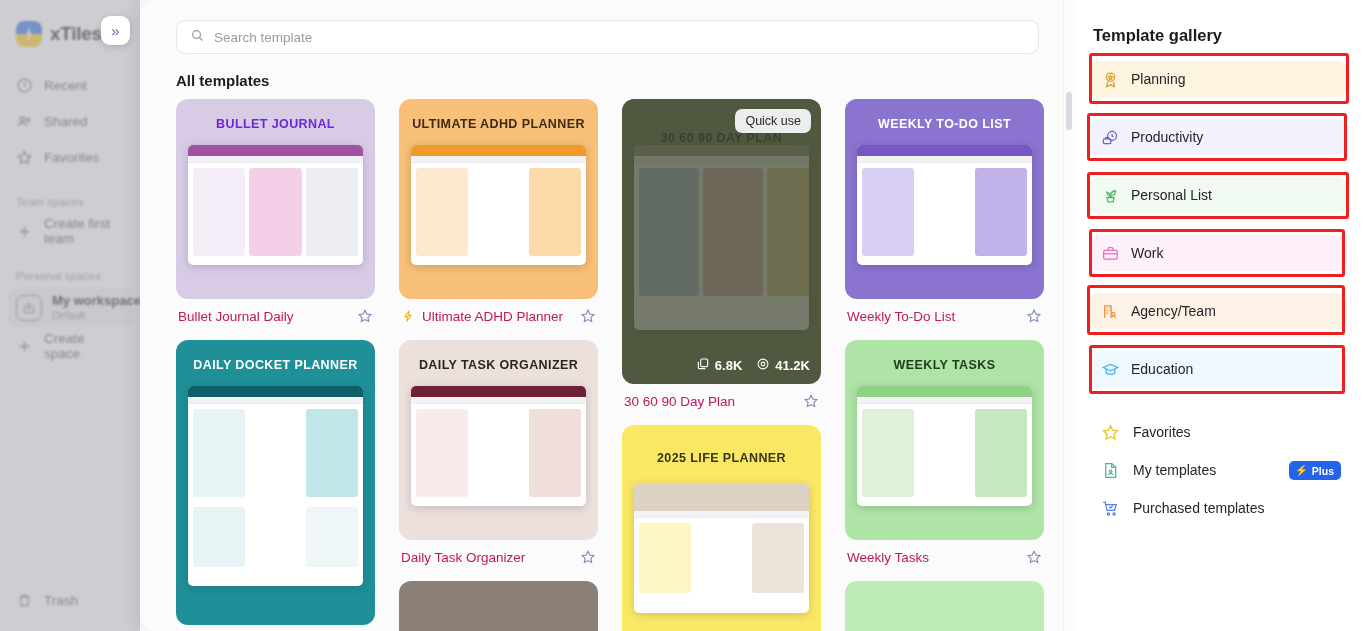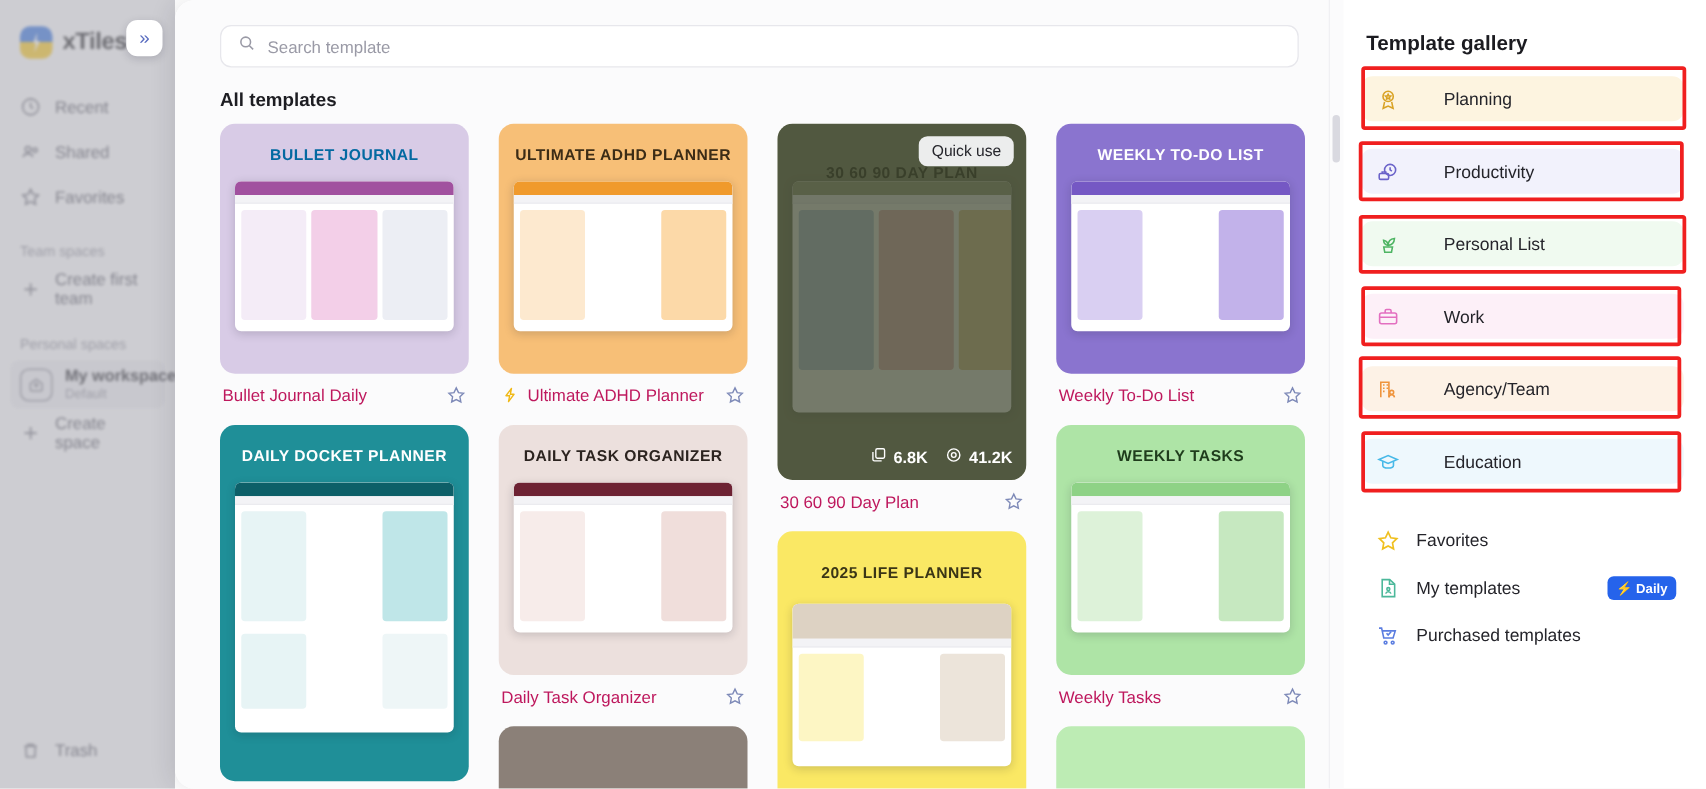"Planning" .cat-label { margin-left: 24px -> none }
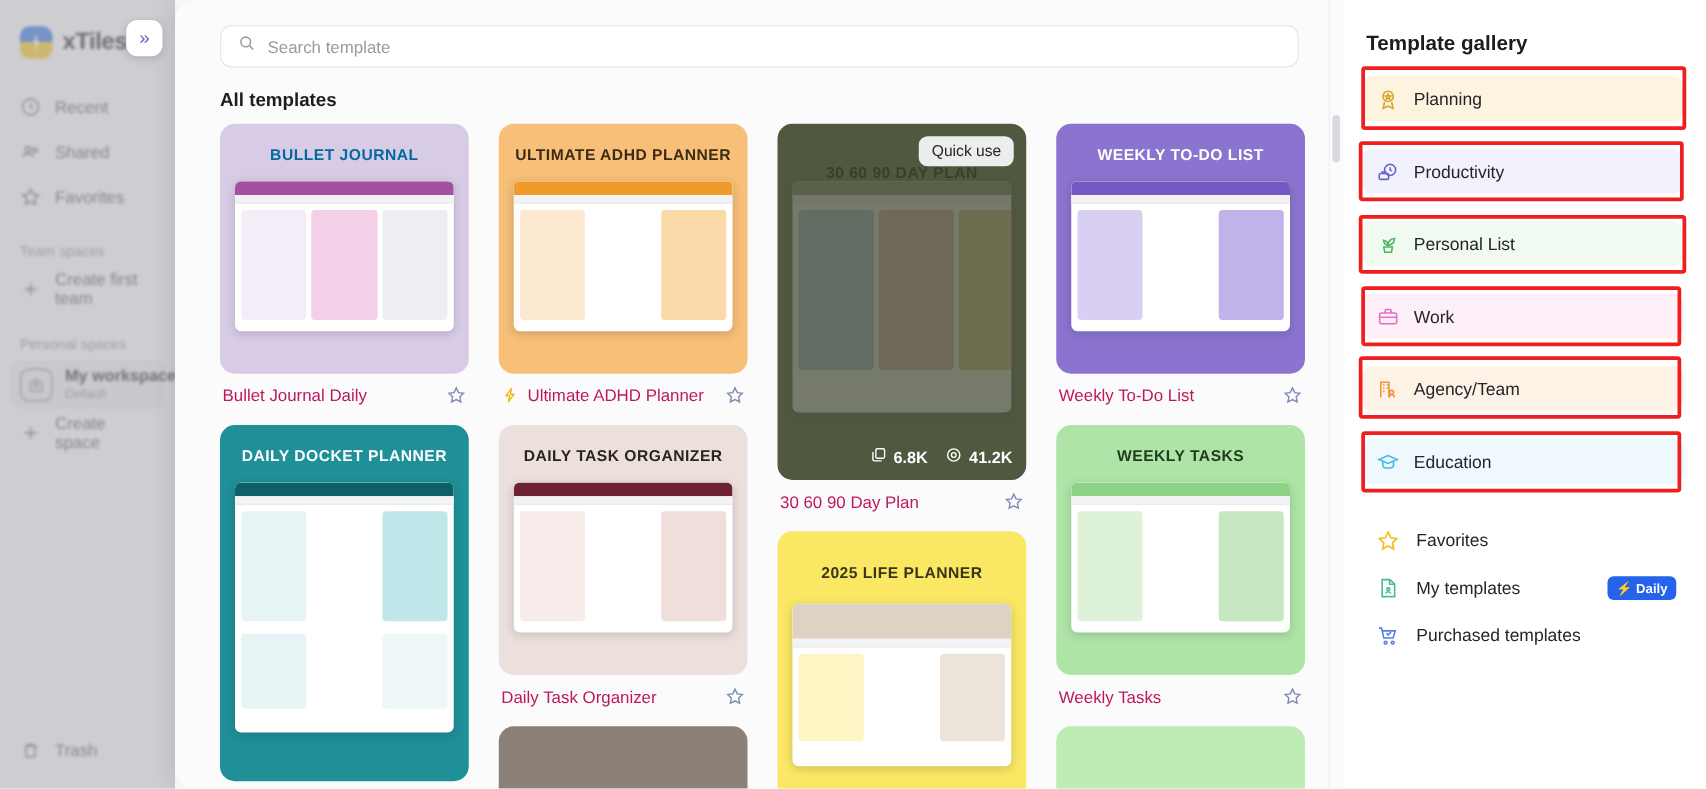"BULLET JOURNAL" div.thumb-title { color: #0369a1 -> #6d28d9 }
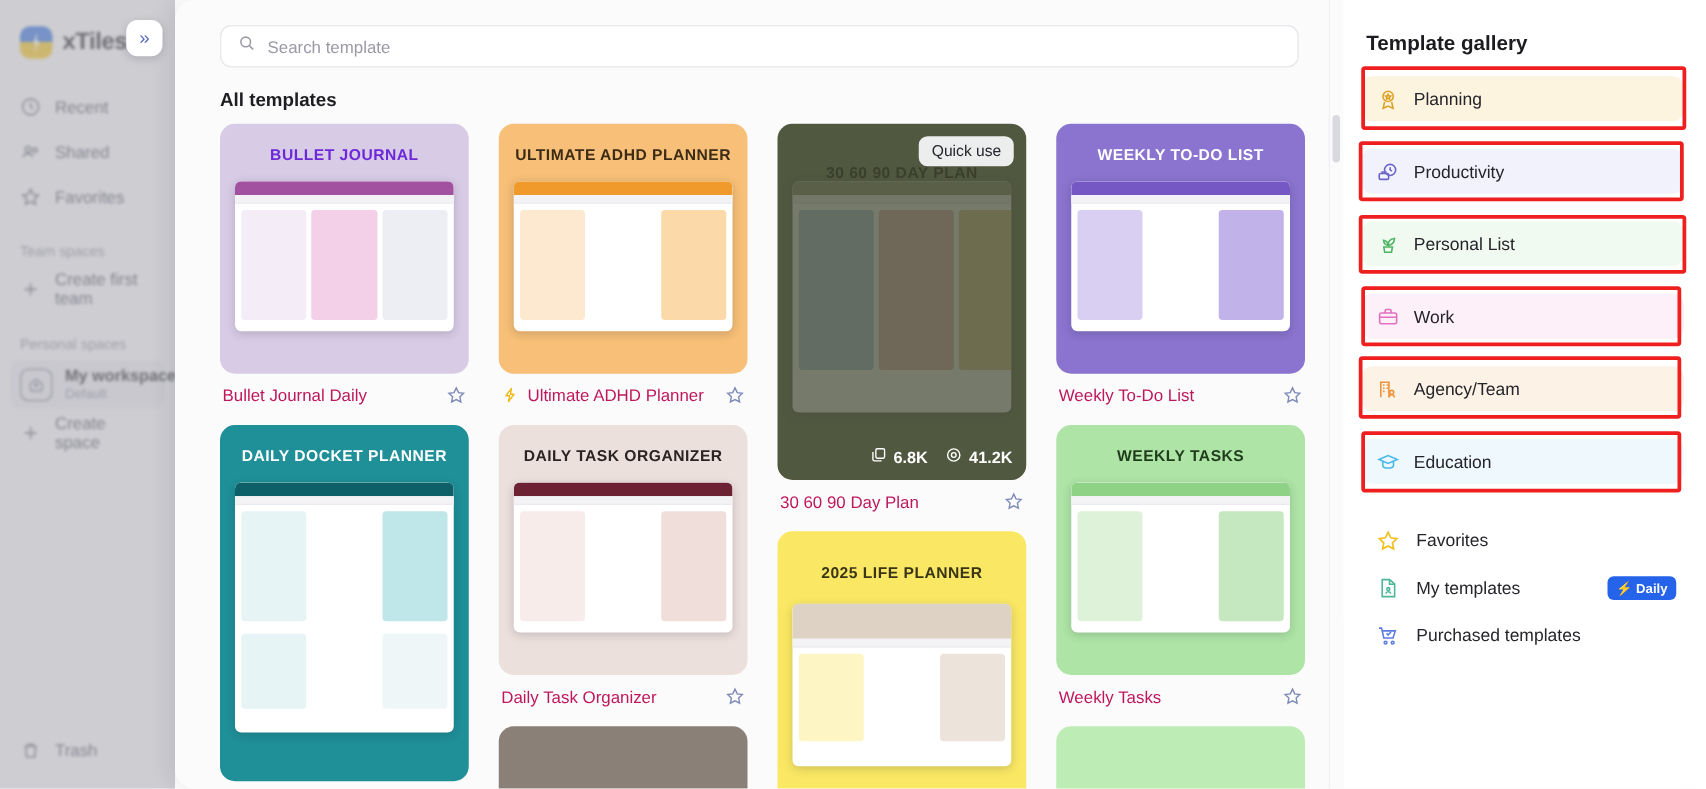"Daily" span { text: Daily -> Plus }
